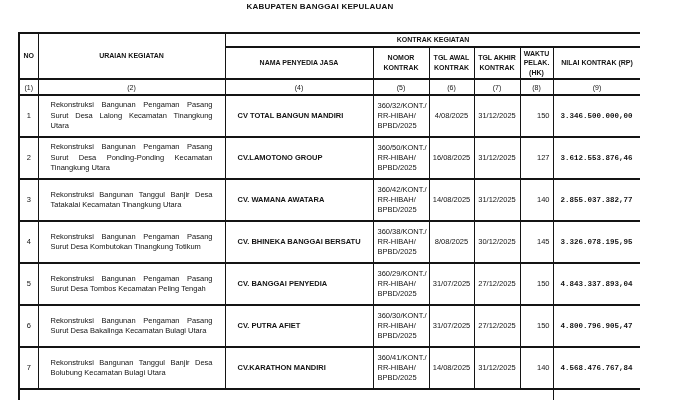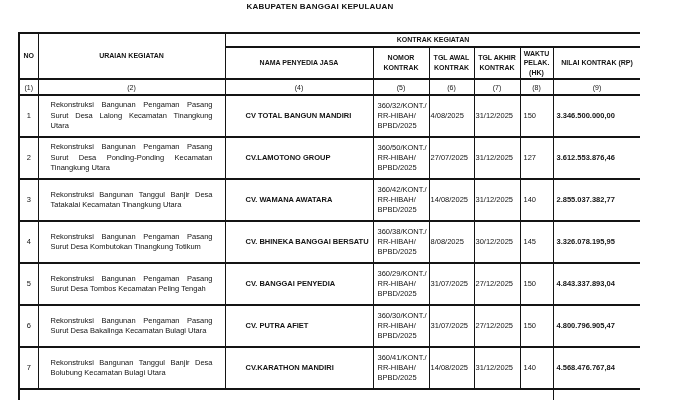"CV TOTAL BANGUN MANDIRI" .c-nama { padding-left: 20px -> 12px }
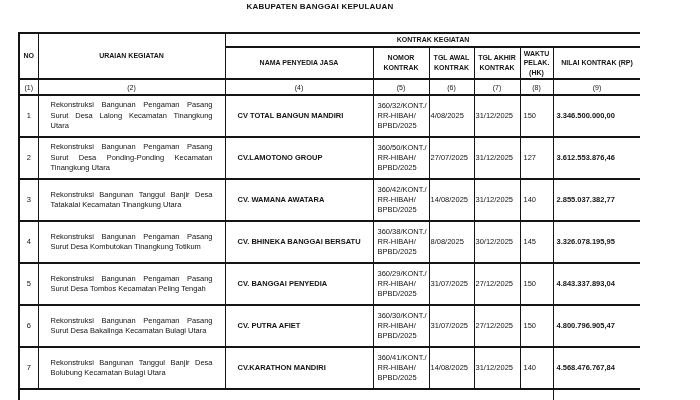"4/08/2025" .c-date { text-align: none -> center }
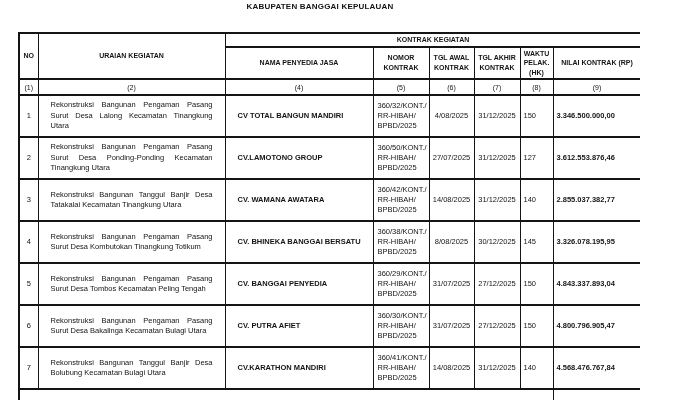"150" .c-hk { text-align: left -> right }
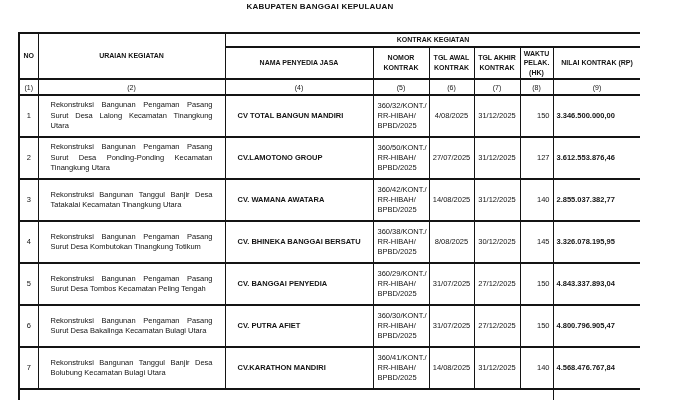"3.346.500.000,00" .c-nilai { font-family: none -> Liberation Mono, monospace; text-align: left -> right }
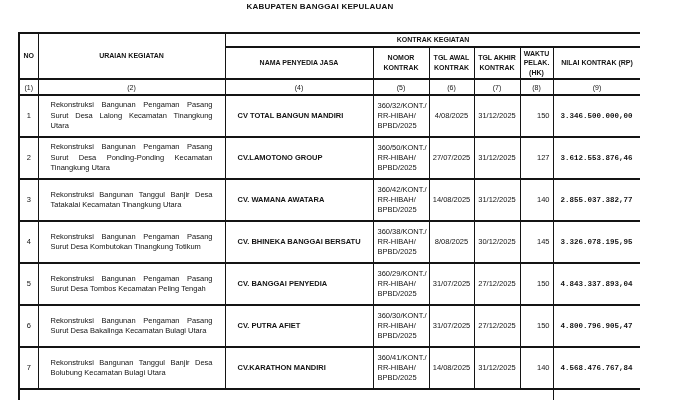"27/07/2025" td.c-date { text: 27/07/2025 -> 16/08/2025 }
